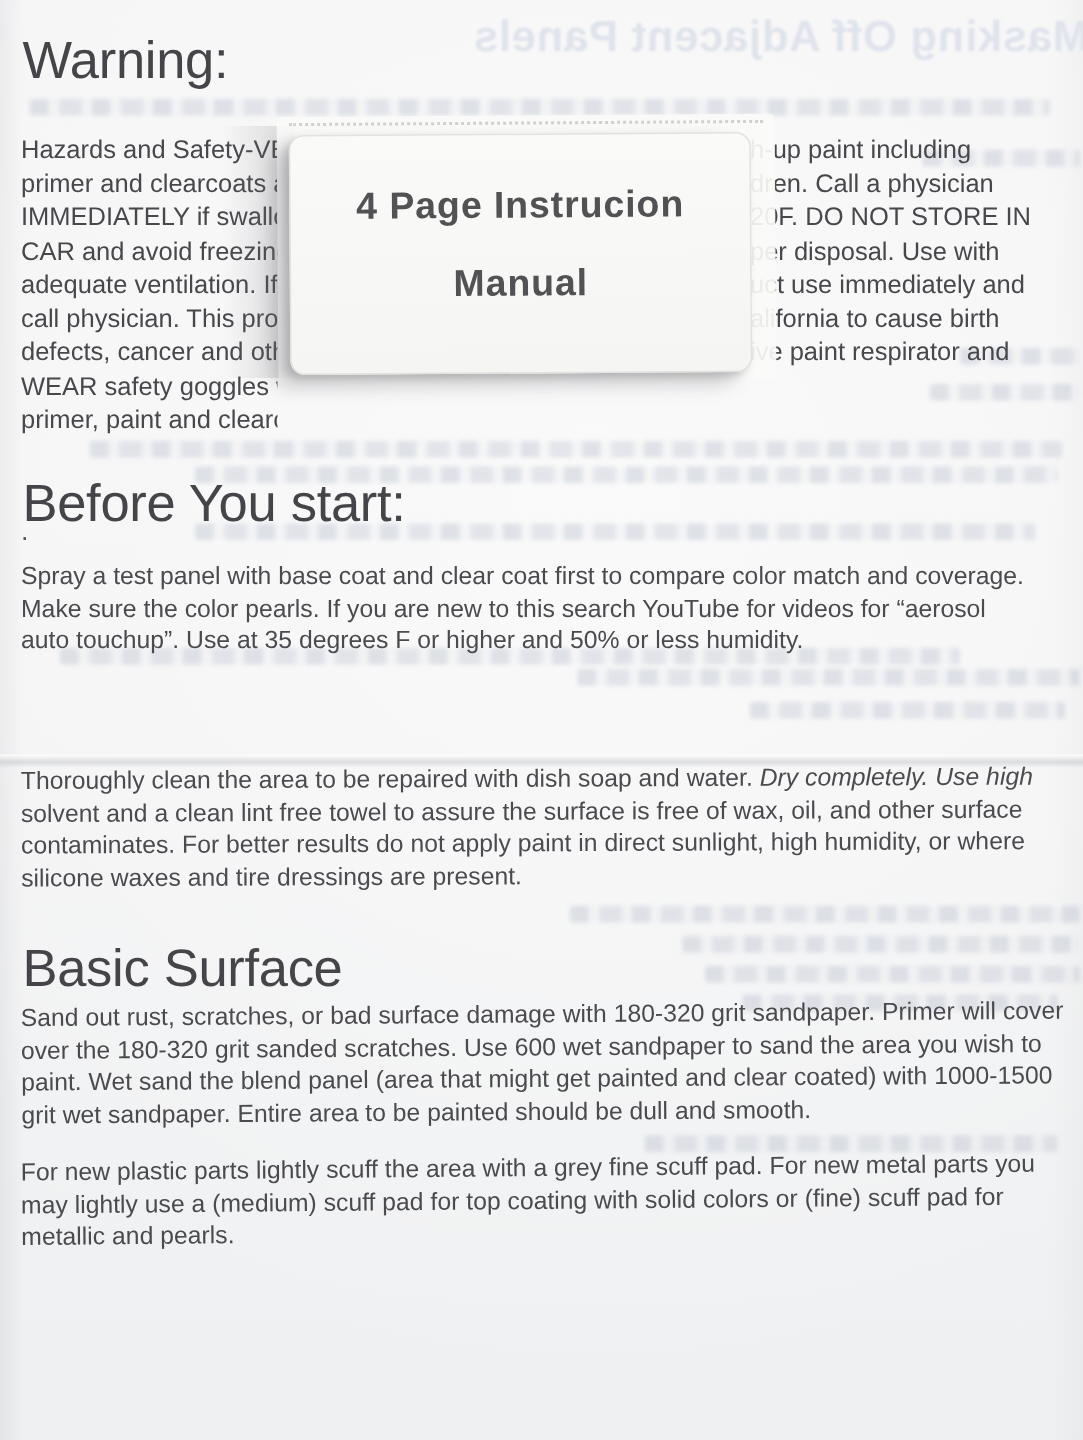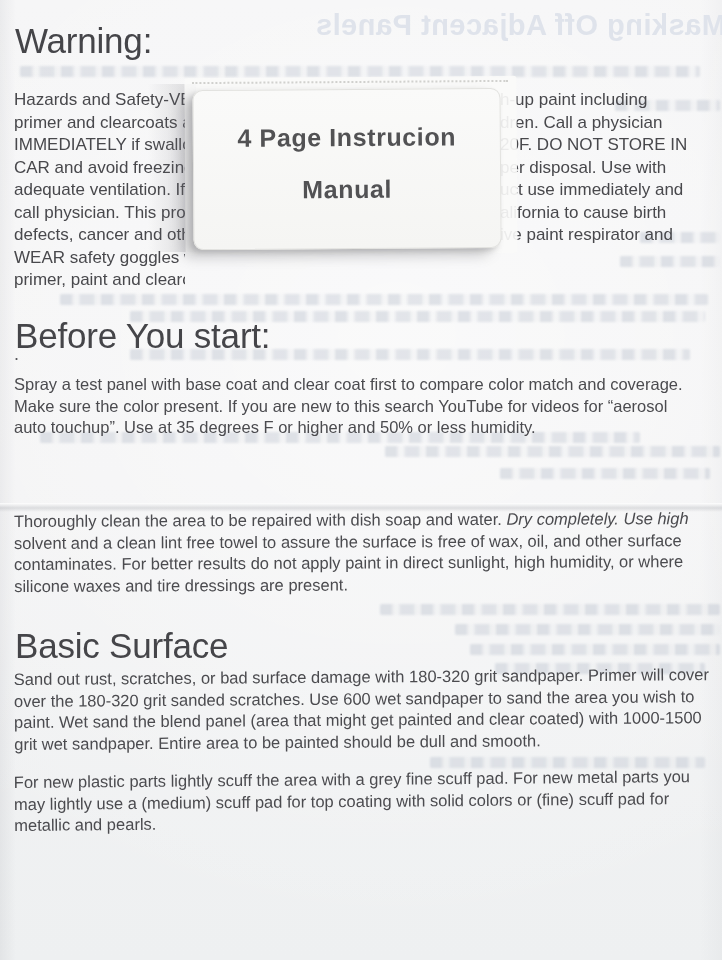"Make sure the color present." div.bline { text: present -> pearls }
